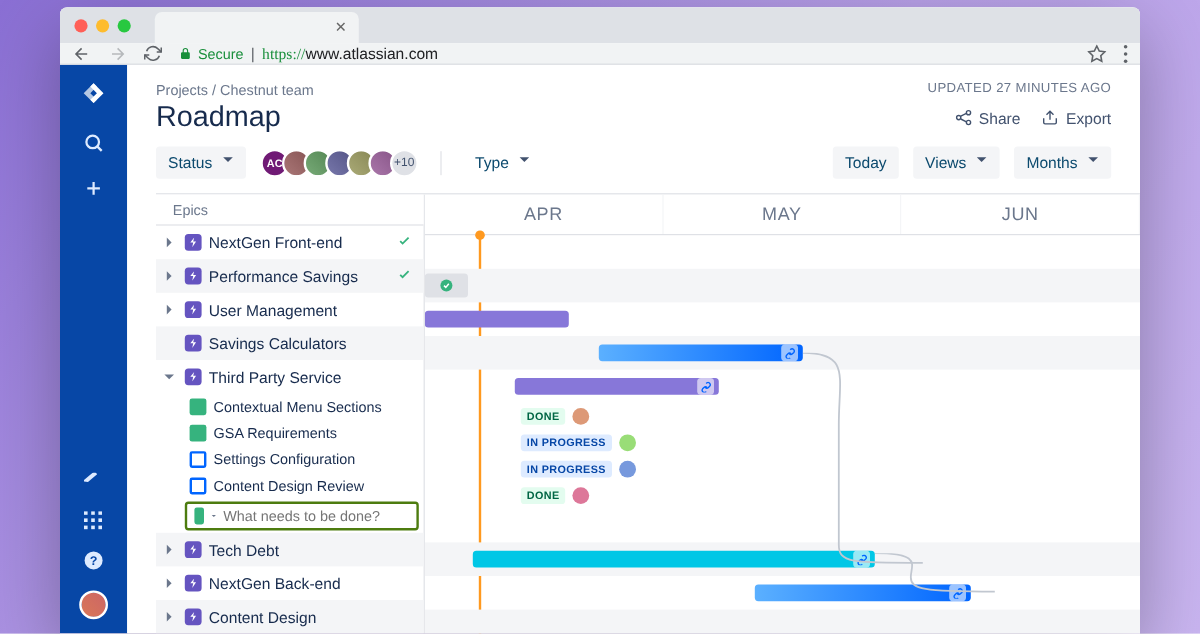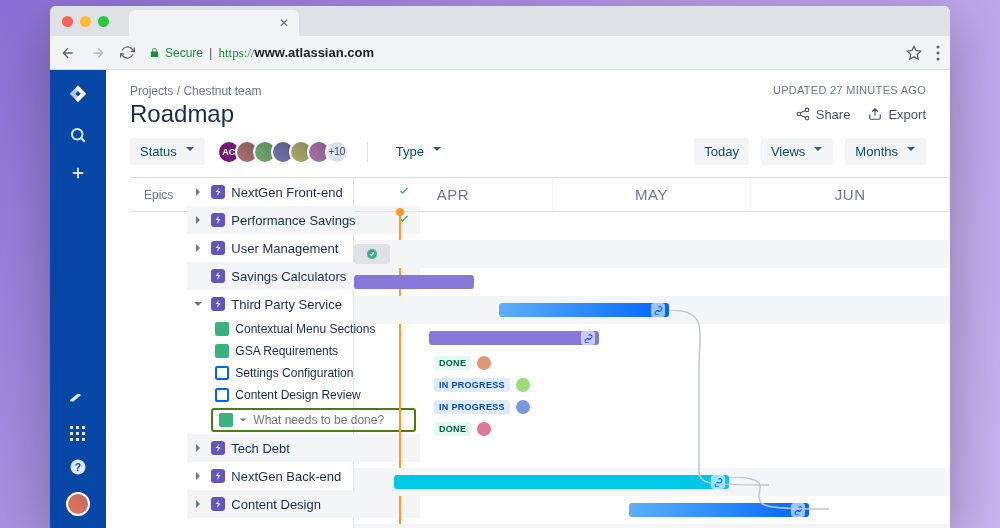"Secure" .addrbar { height: 34px -> 18px }
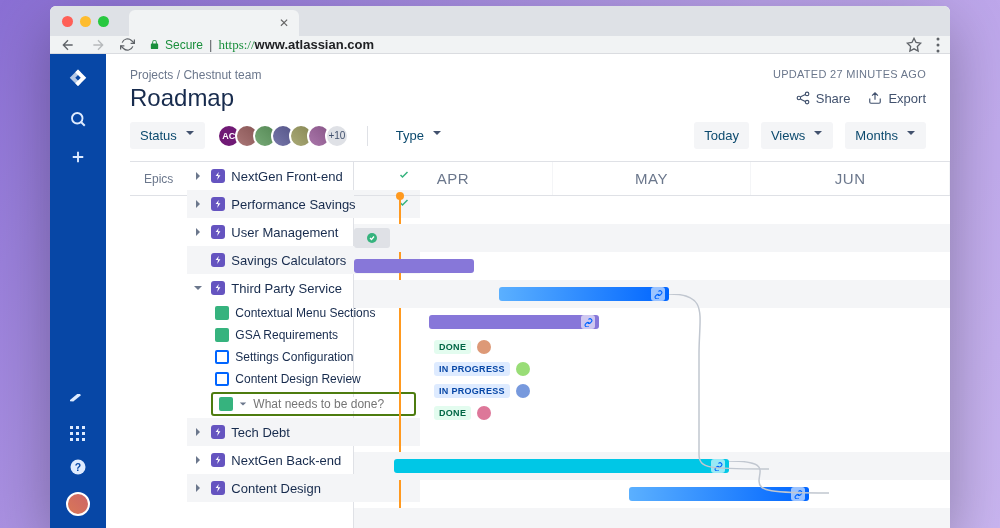"www.atlassian.com" .url-host { font-weight: 700 -> 400 }
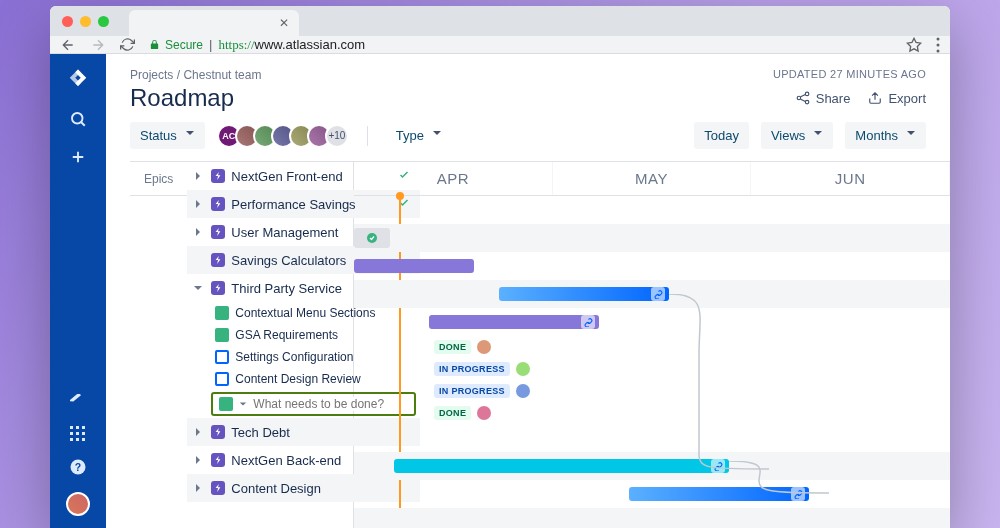"Epics" .epics-col { flex-direction: row -> column }
